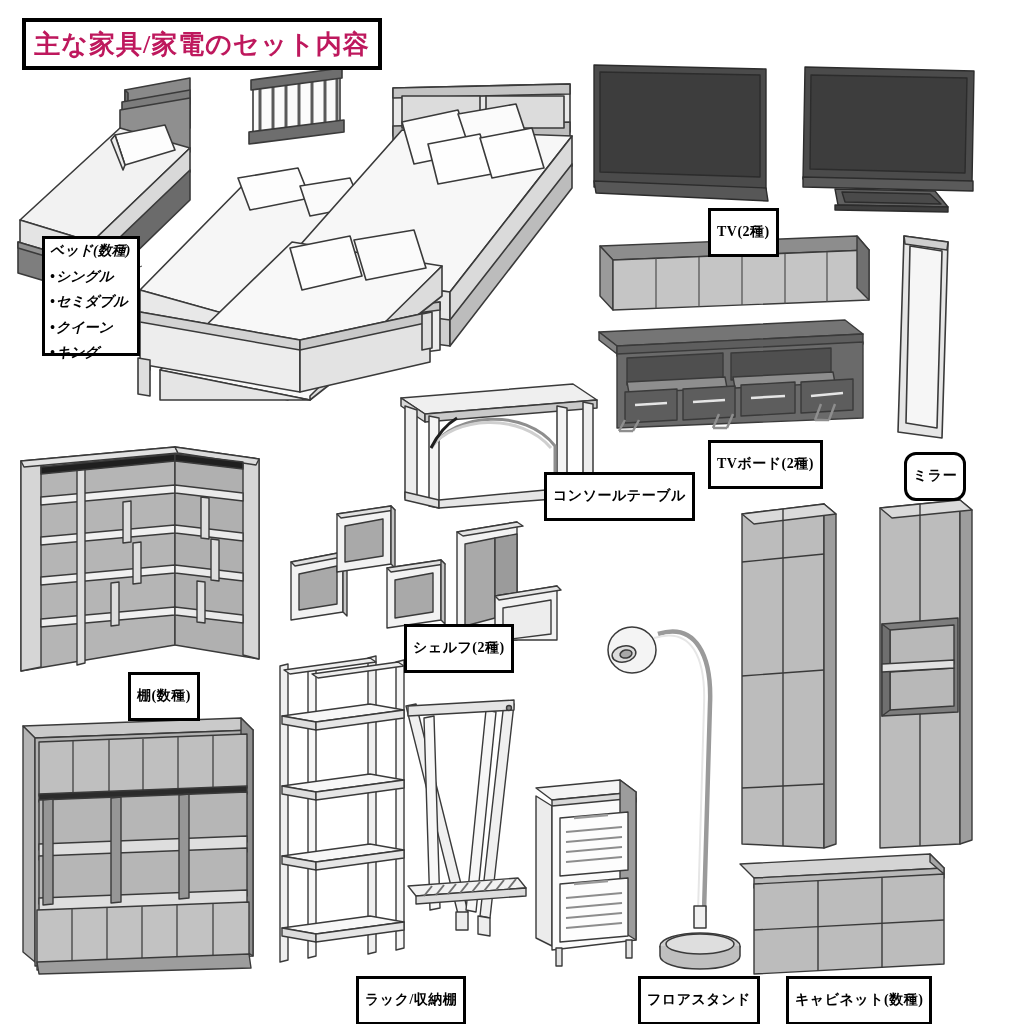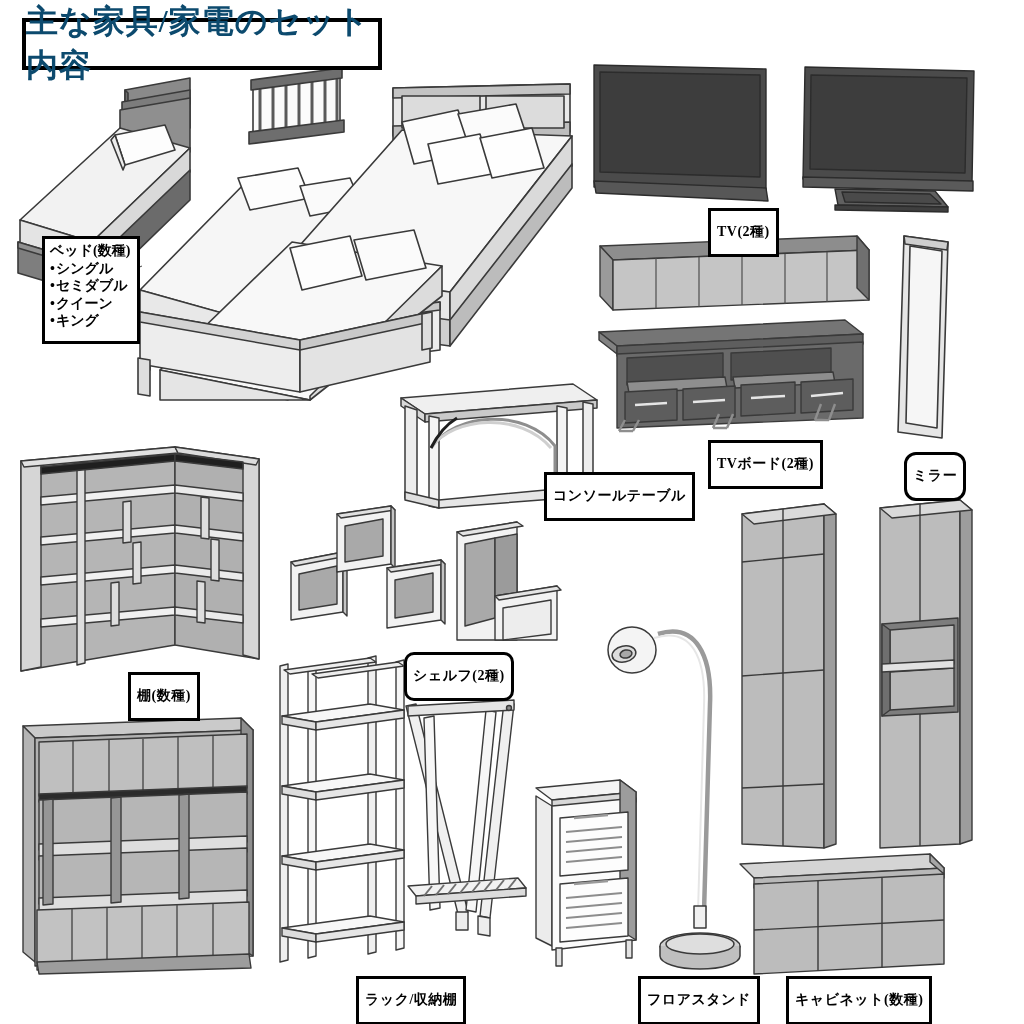"主な家具/家電のセット内容" .title-box { color: #0c4a6e -> #be185d; font-size: 32px -> 26px }
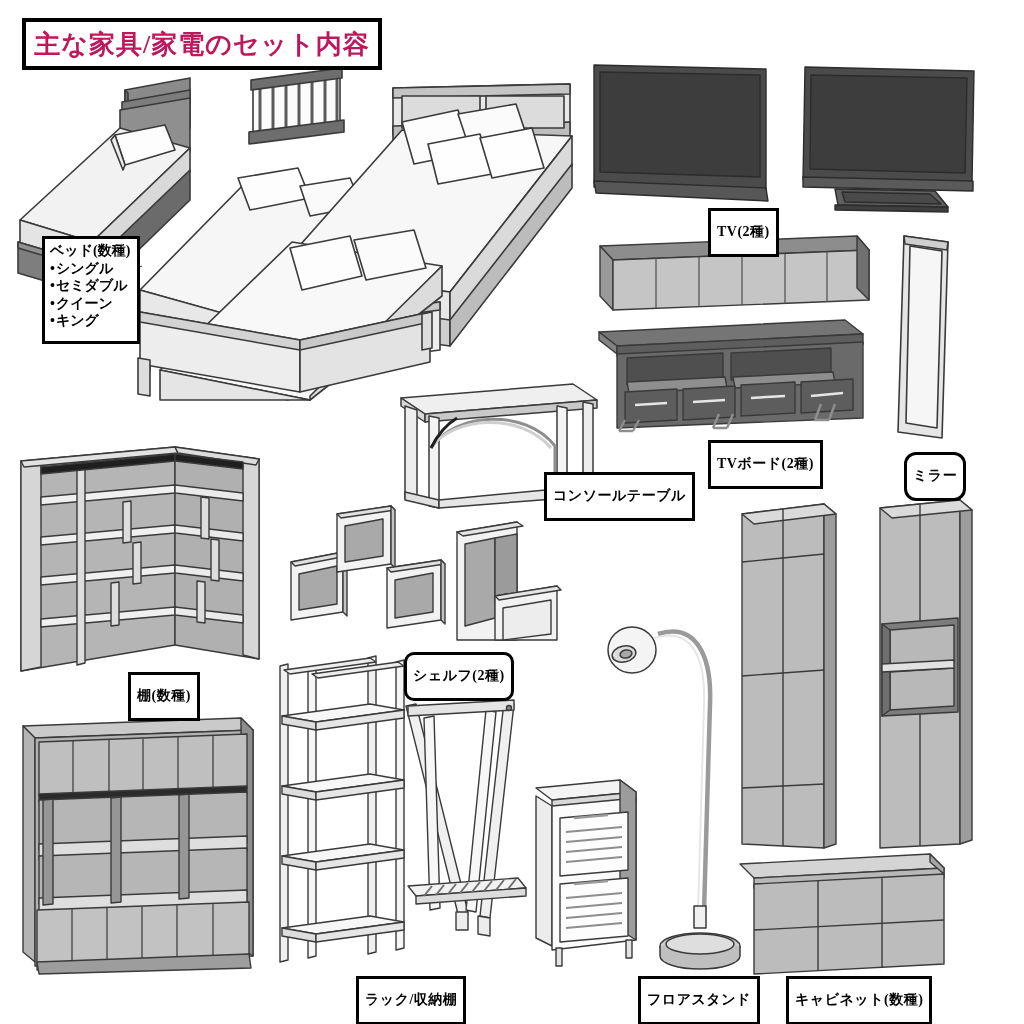"ベッド(数種)" .bedbox { font-style: none -> italic; height: 108px -> 120px }
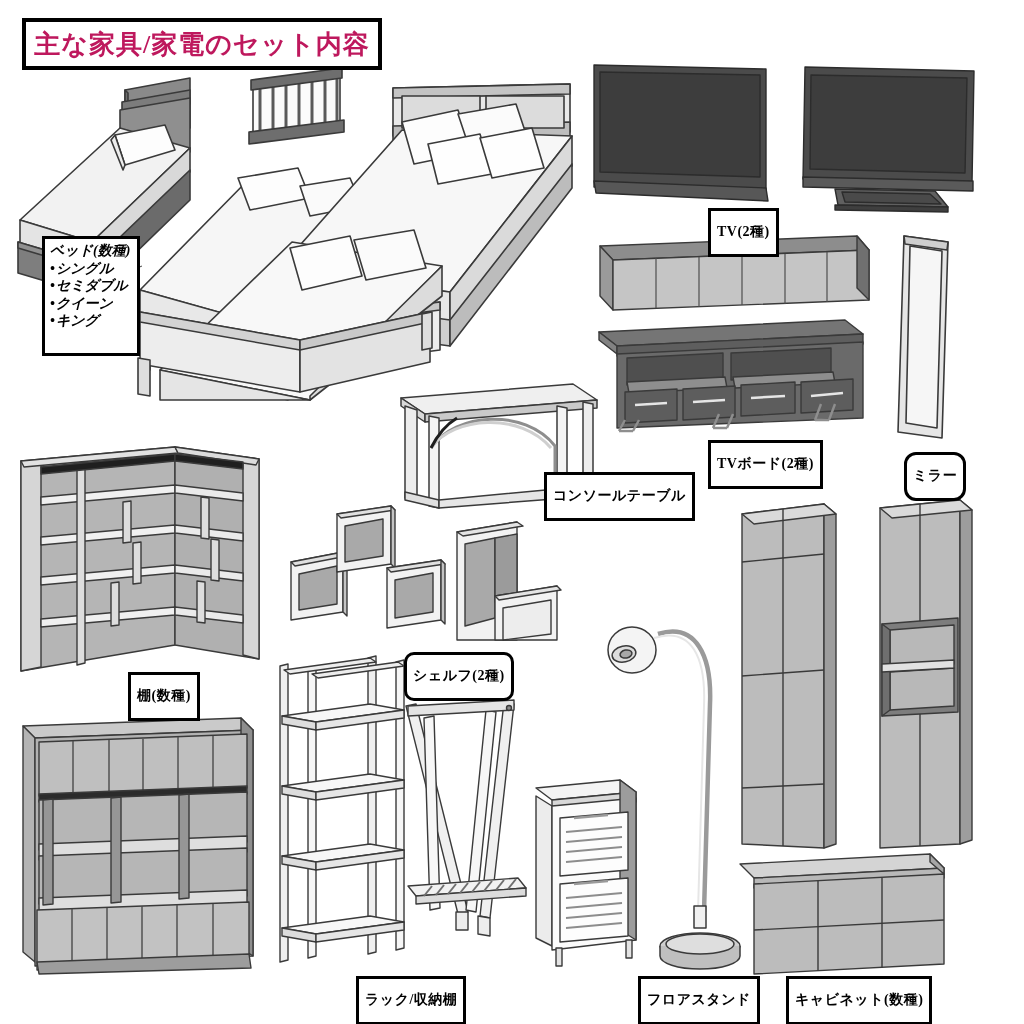"シングル" .bedbox li { margin-top: none -> 8px }
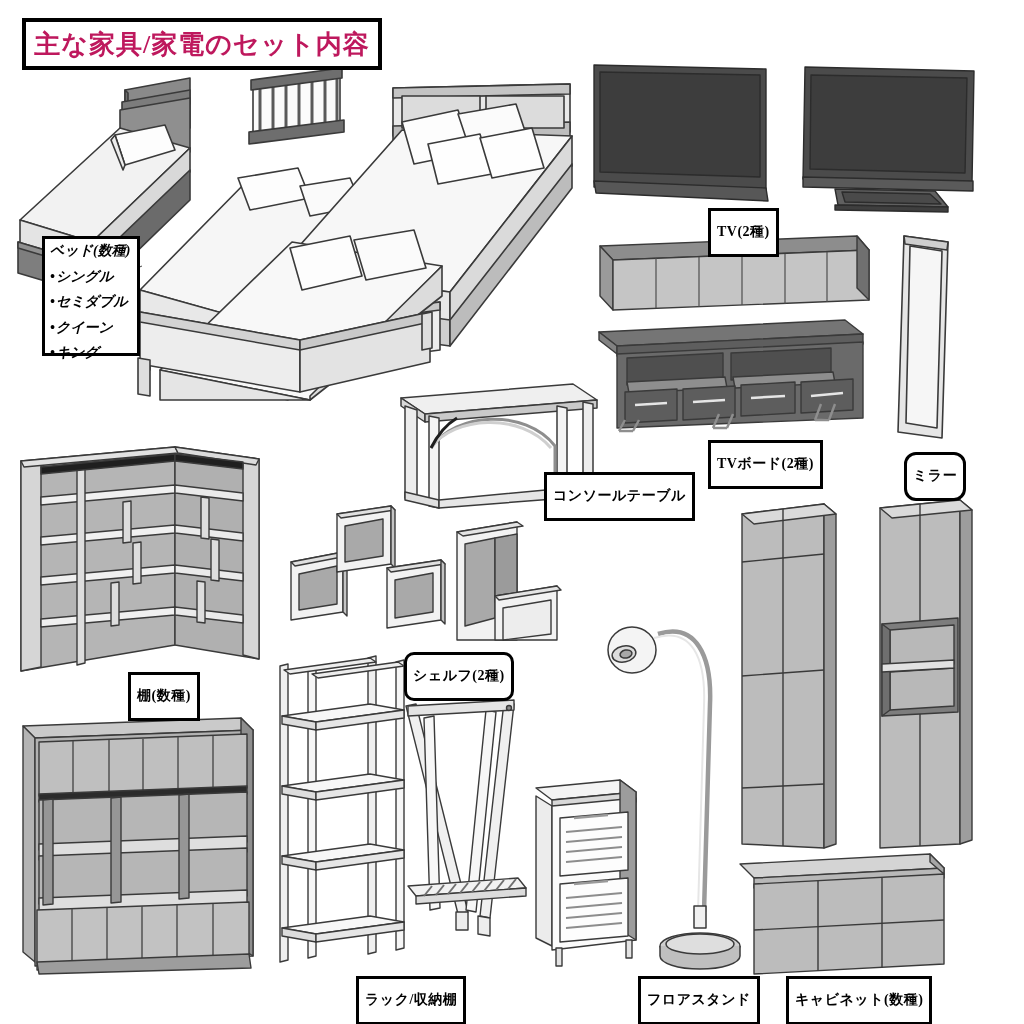"シェルフ(2種)" div.lbl { border-radius: 10px -> none; top: 652px -> 624px }
